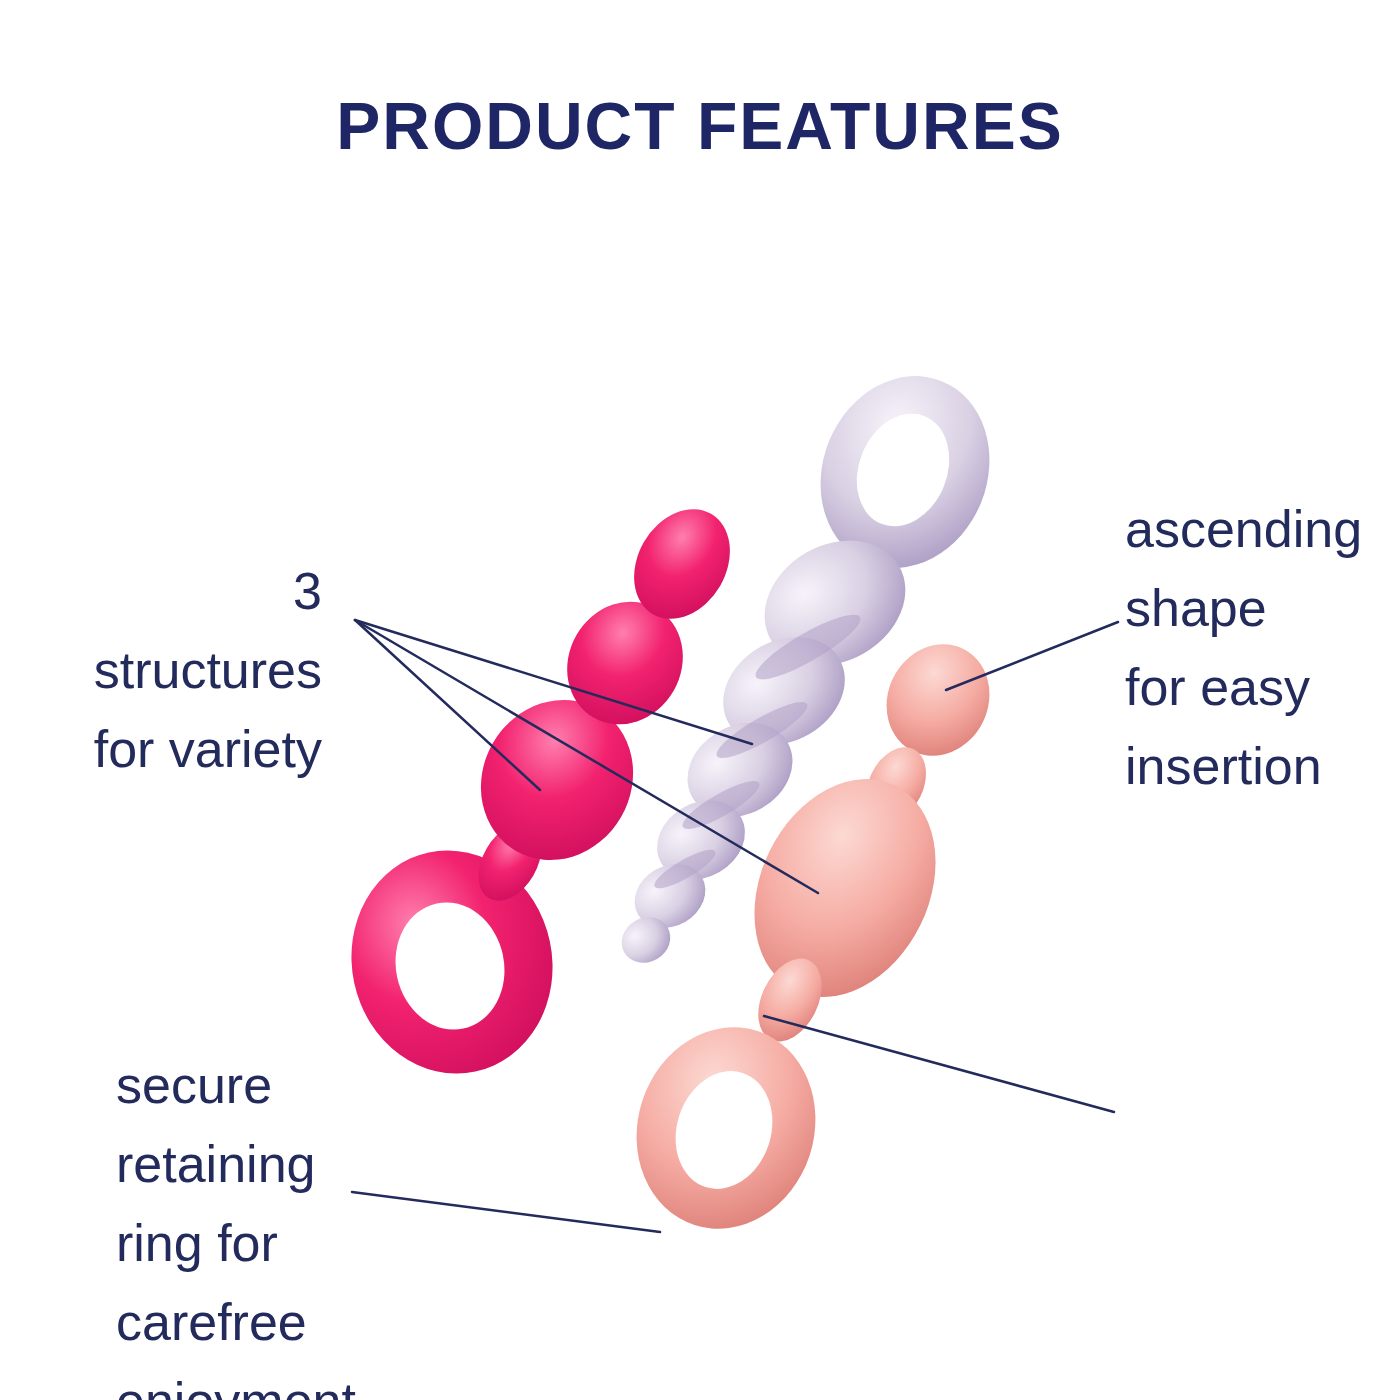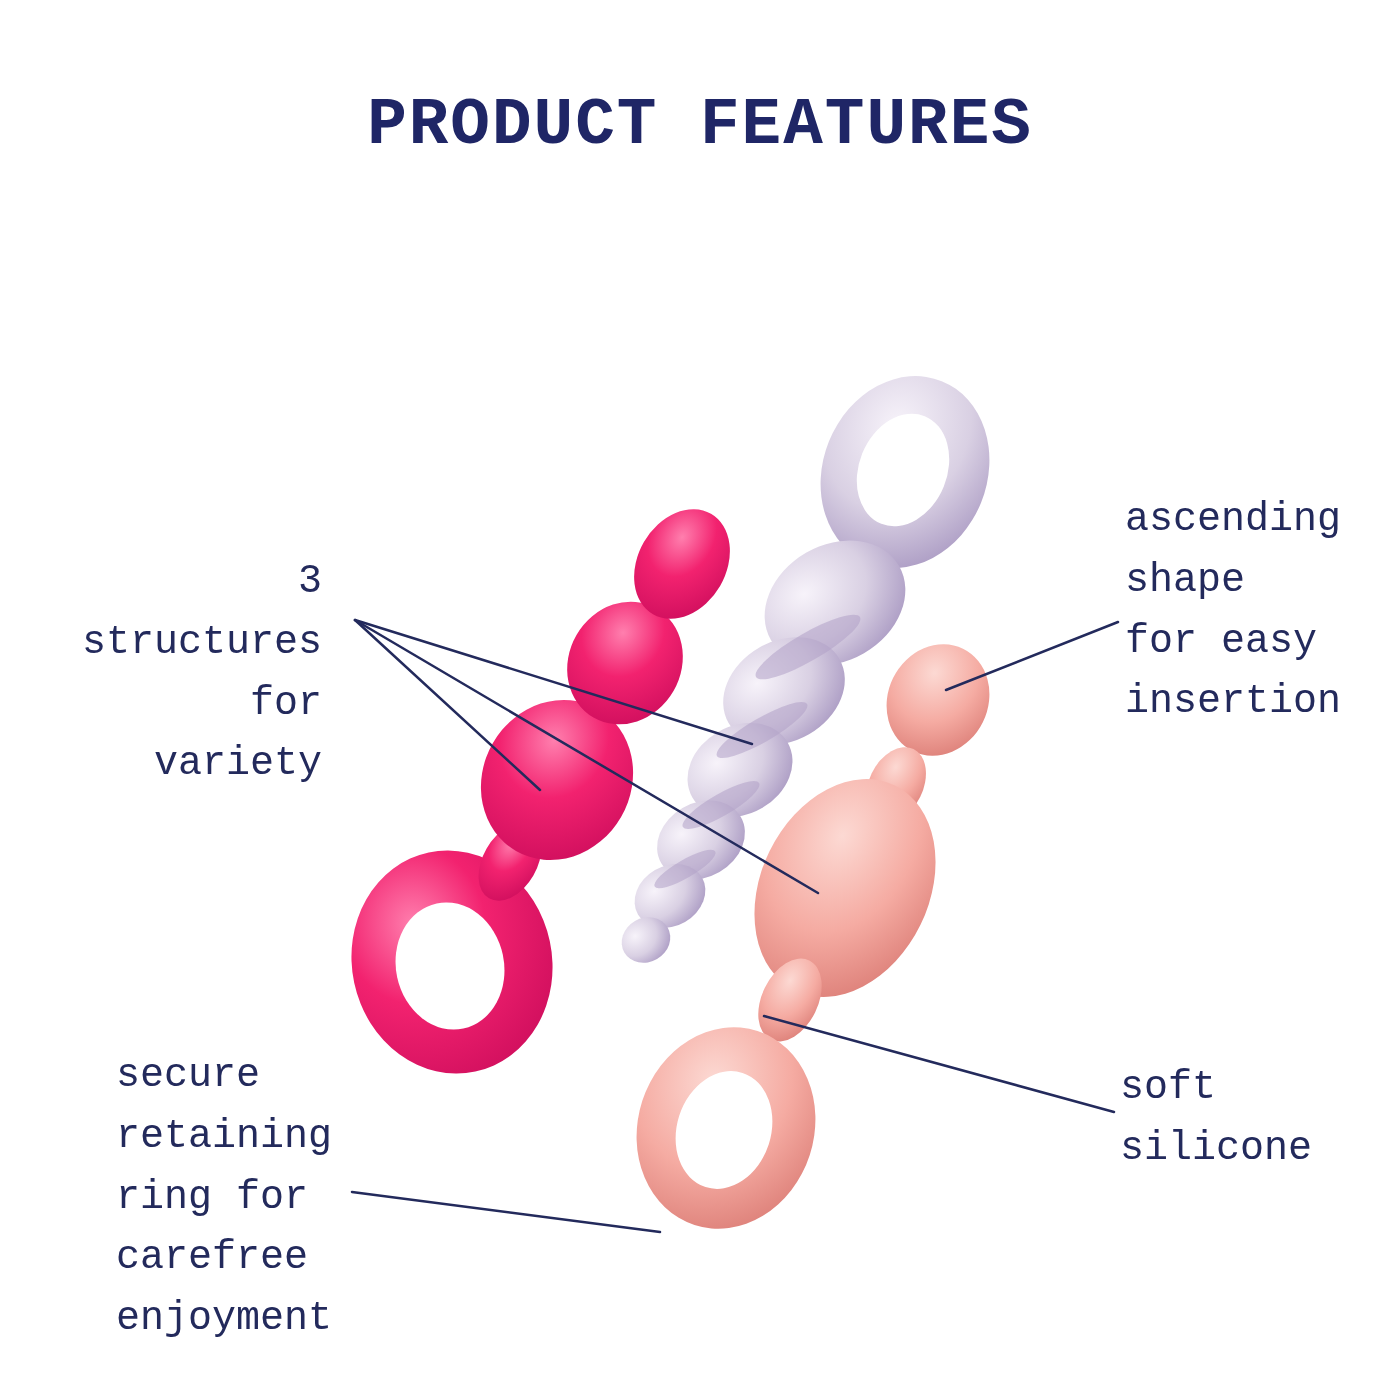"PRODUCT FEATURES" .canvas { font-family: Liberation Mono, monospace -> Liberation Sans, sans-serif }
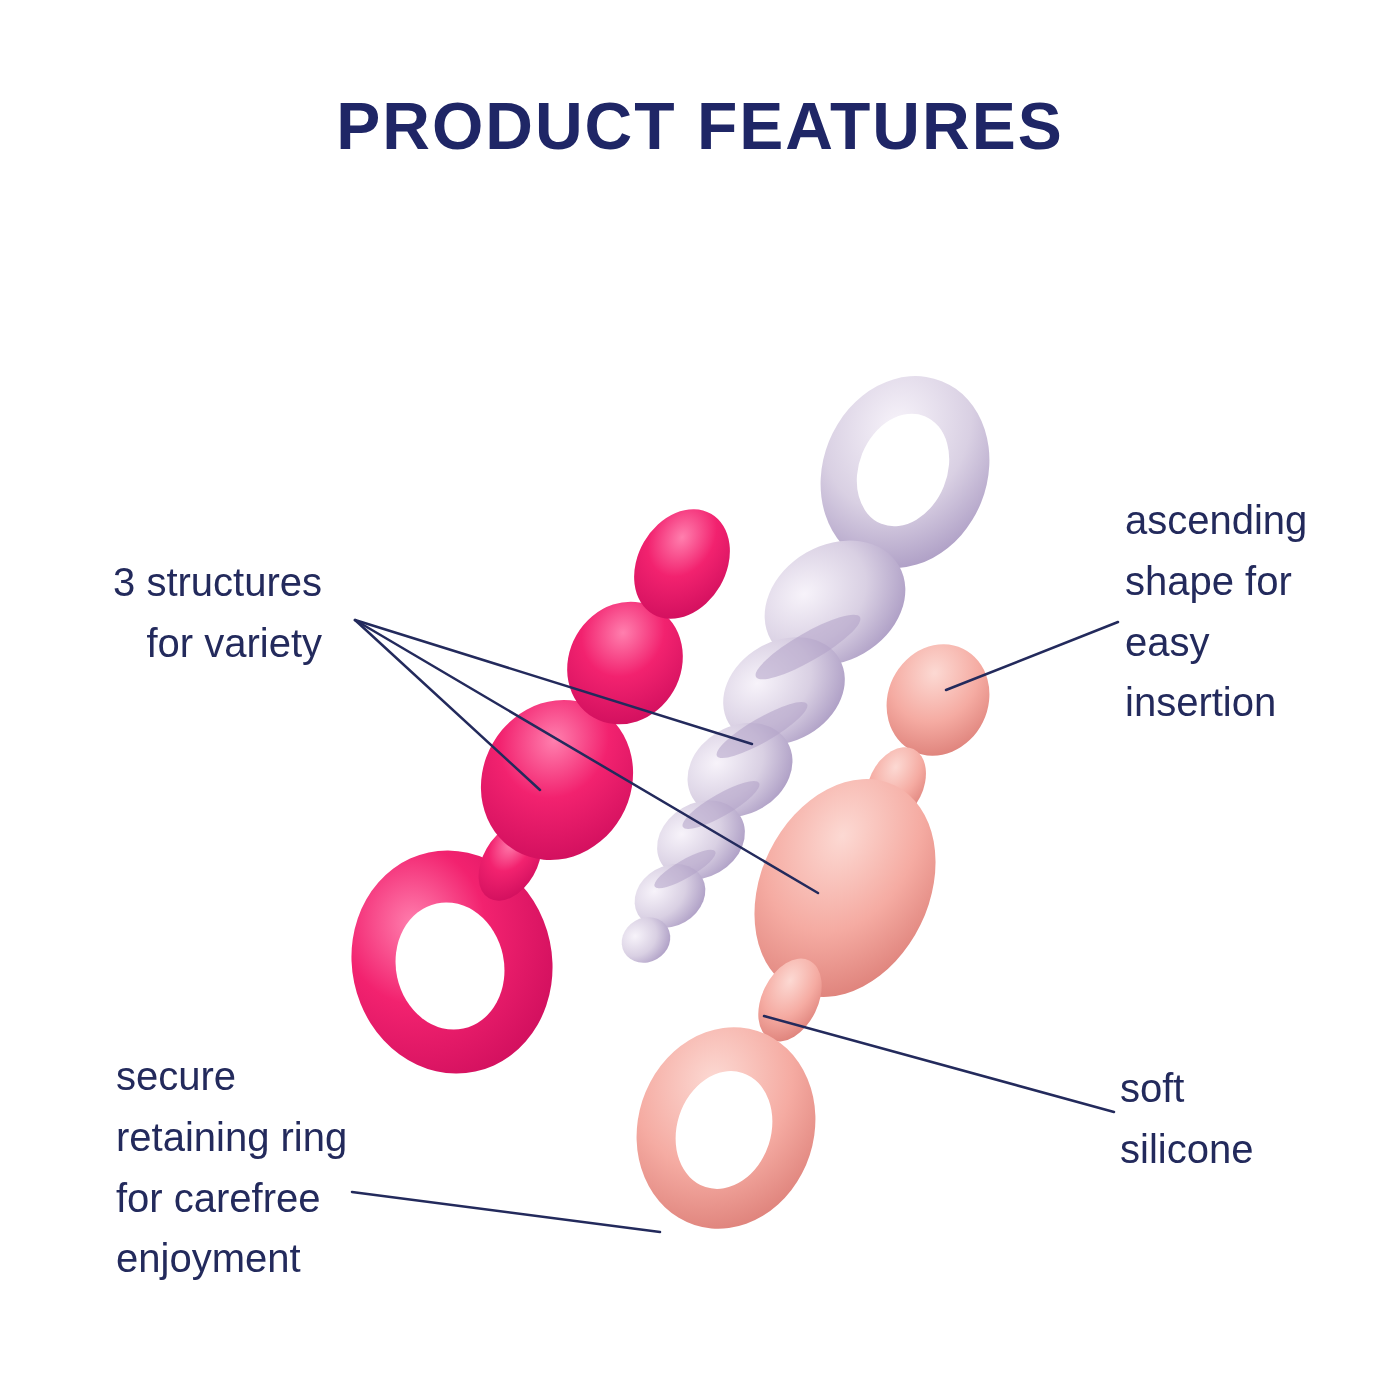"ascending shape for easy insertion" .label { font-size: 40px -> 52px }
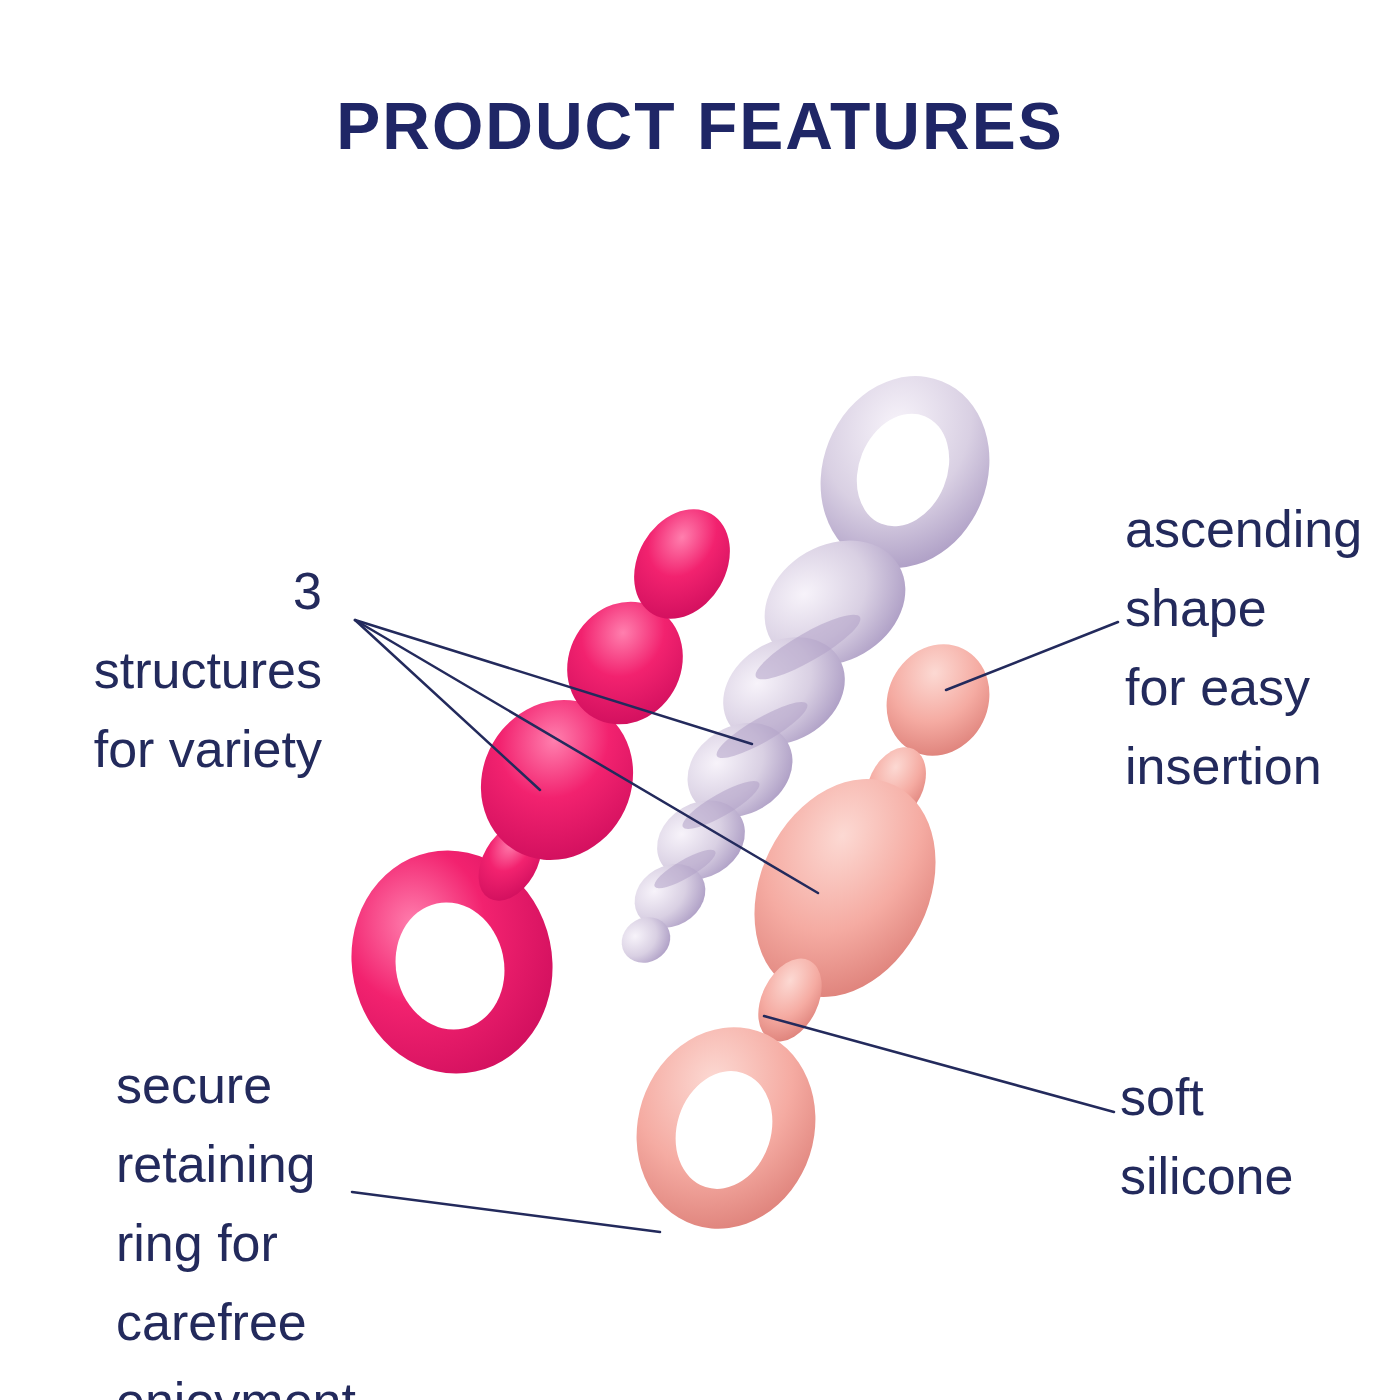"soft silicone" div.label { html: <div>soft silicone</div> -> none }
